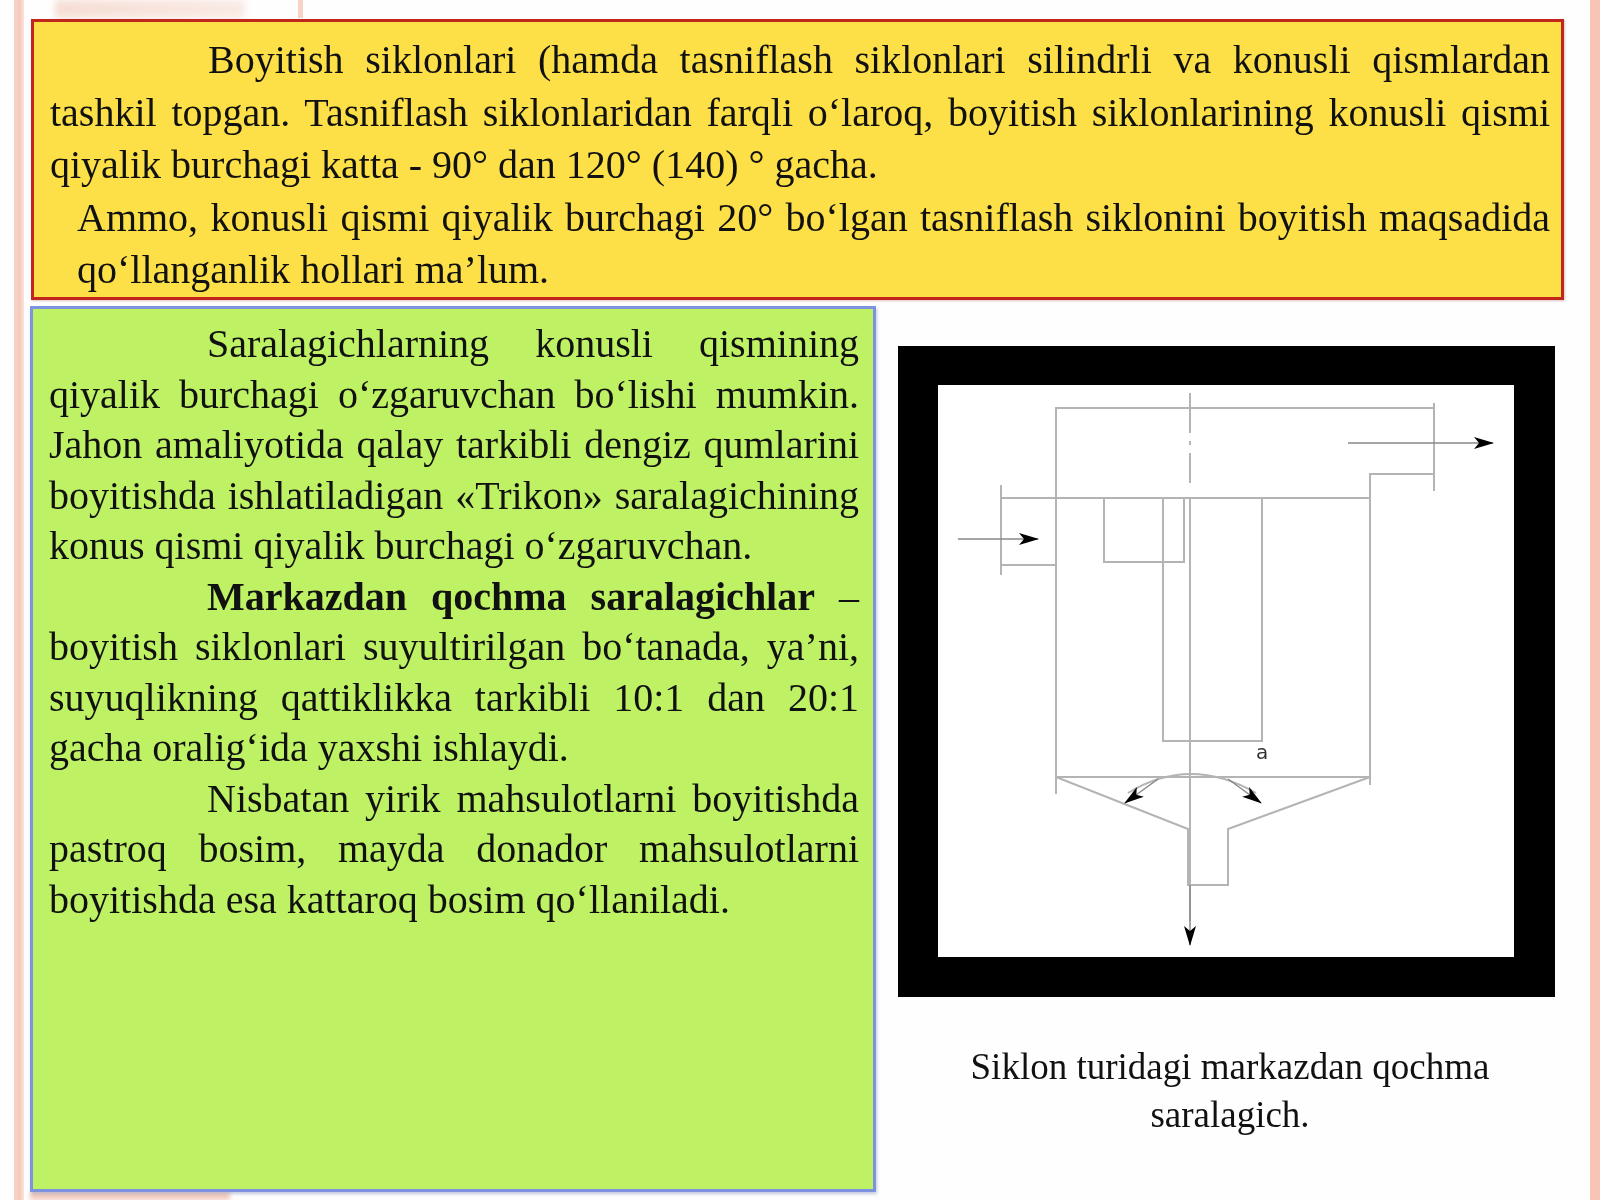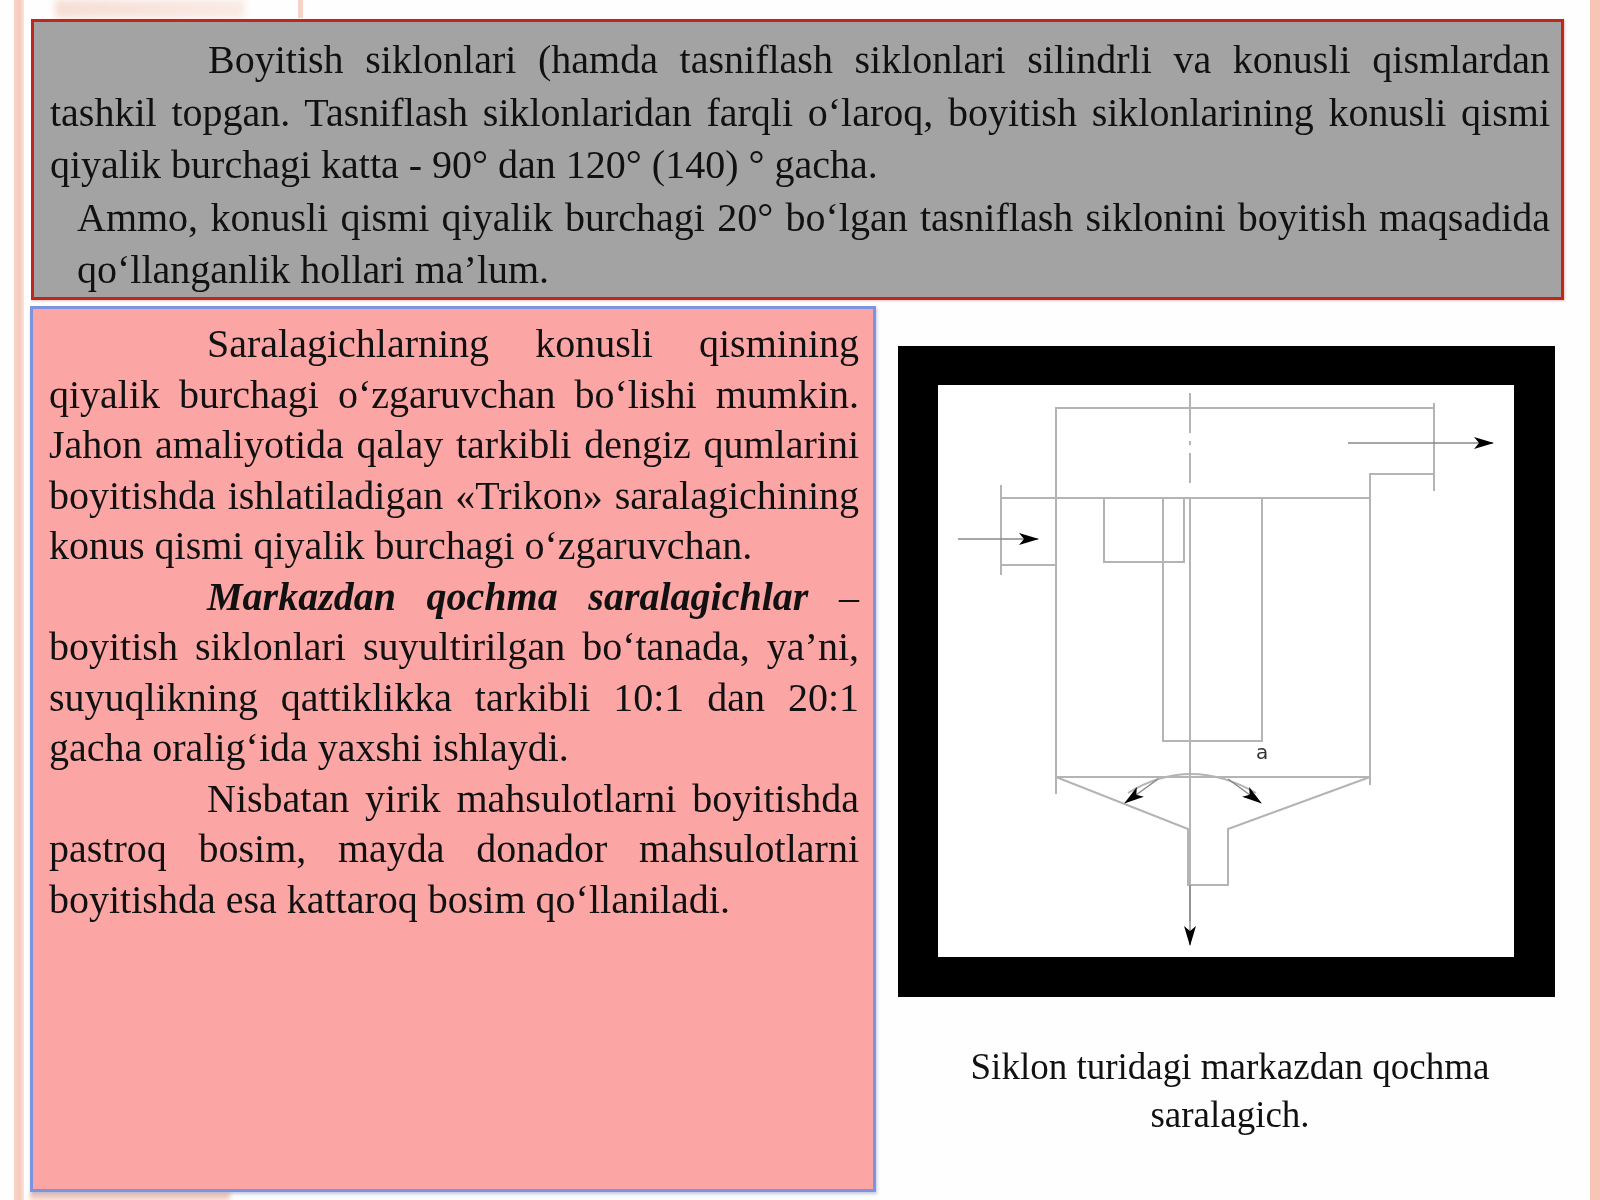"Boyitish siklonlari (hamda tasniflash" .top-box { background: #a3a3a3 -> #fde047 }
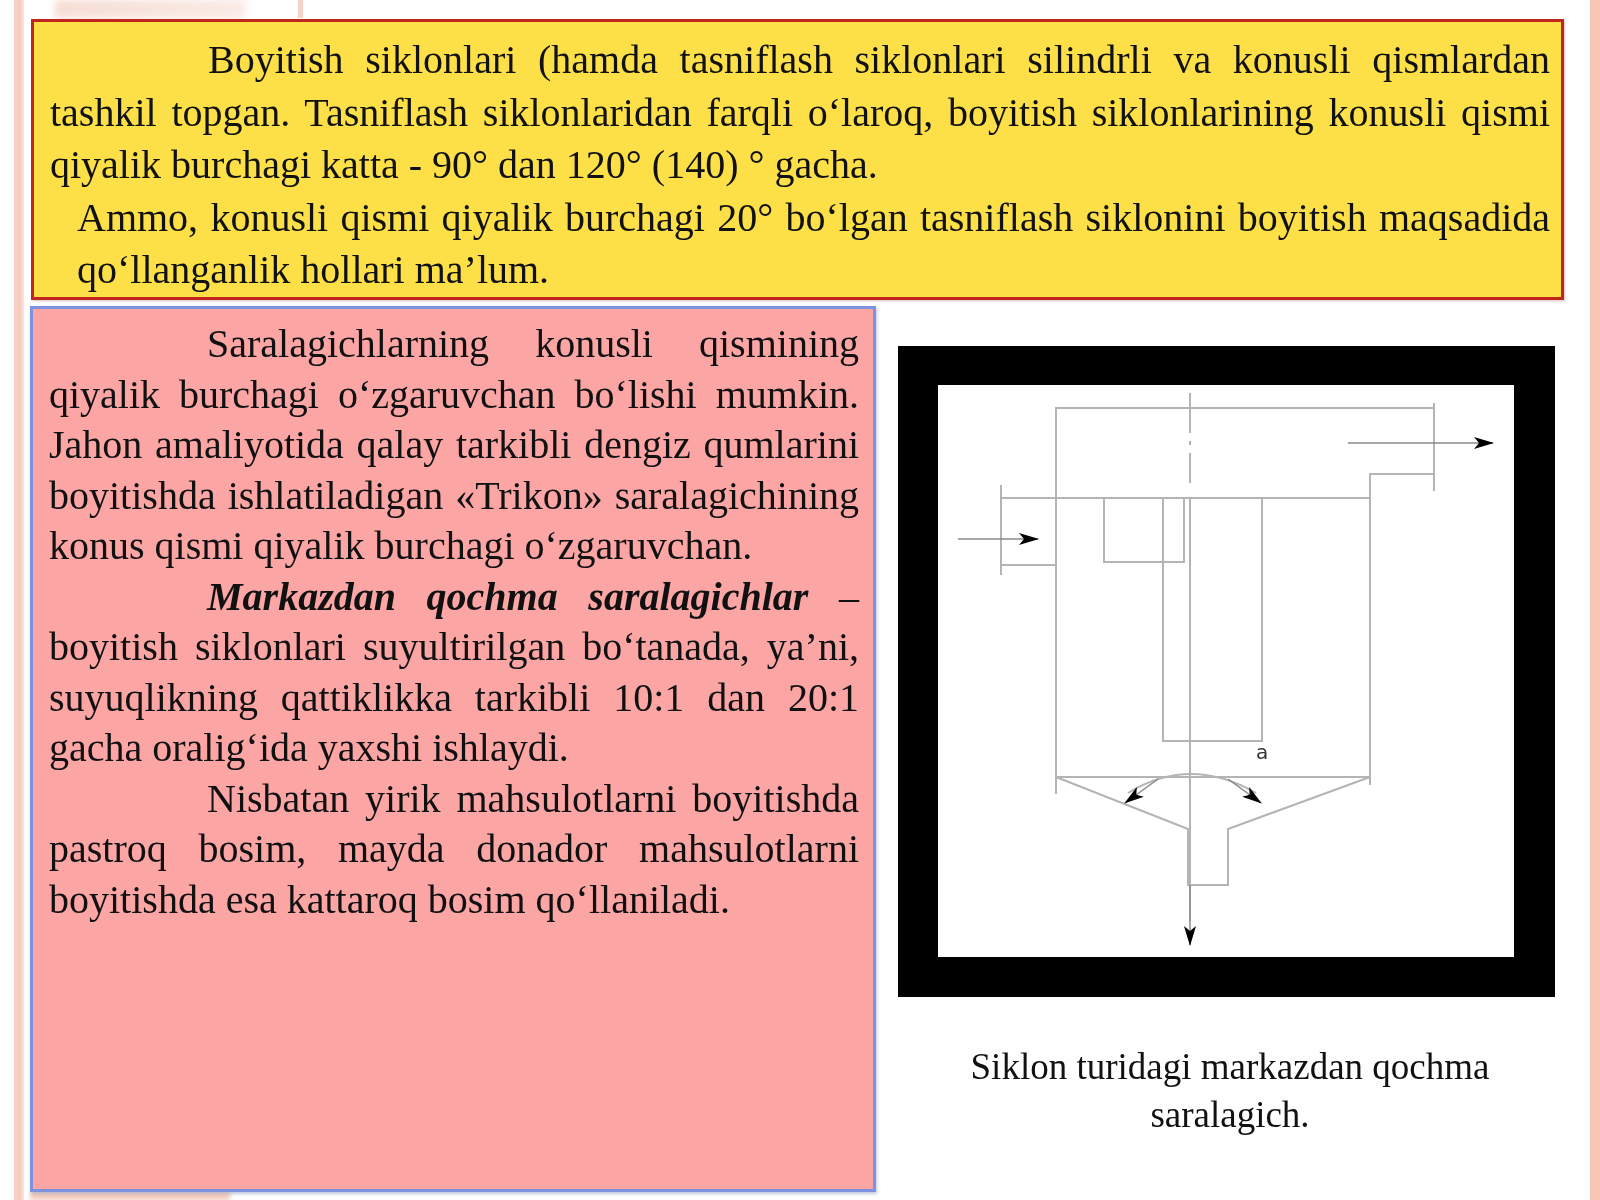"Saralagichlarning konusli qismining" .left-box { background: #fca5a5 -> #bef264 }
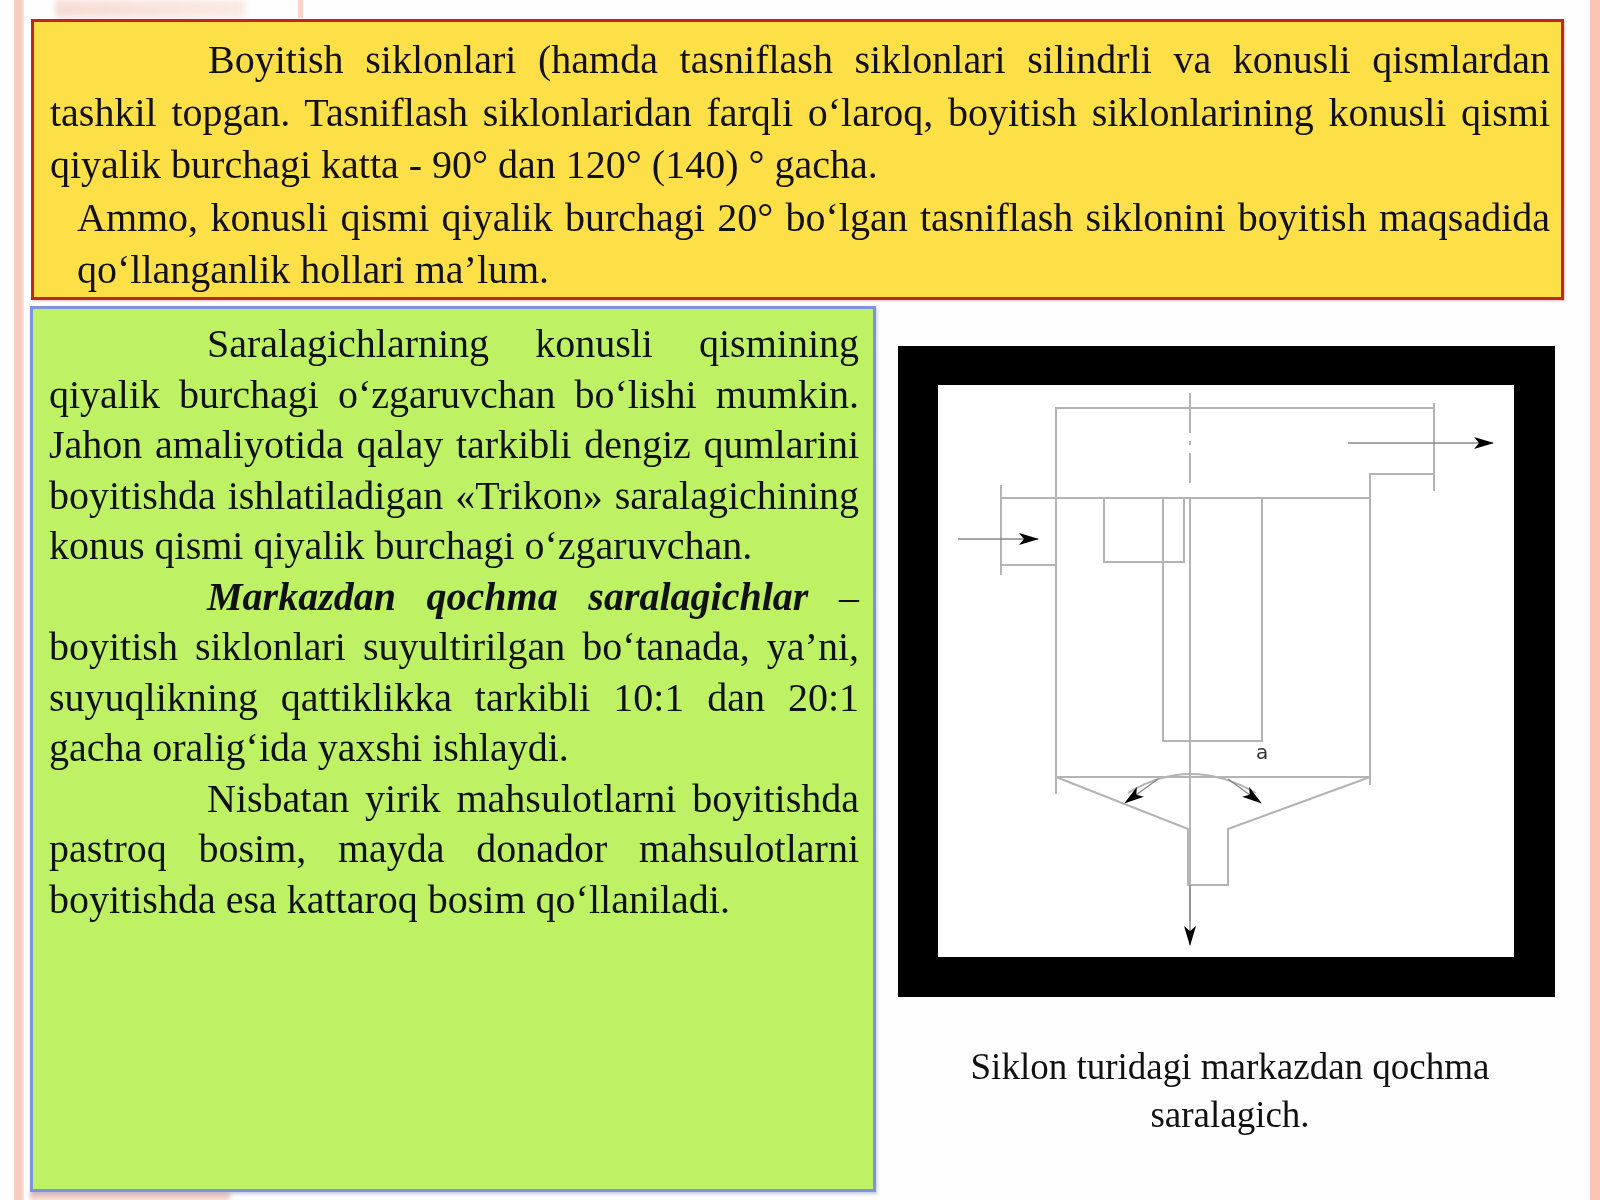"Markazdan qochma saralagichlar" .left-text .term { font-style: italic -> none }
